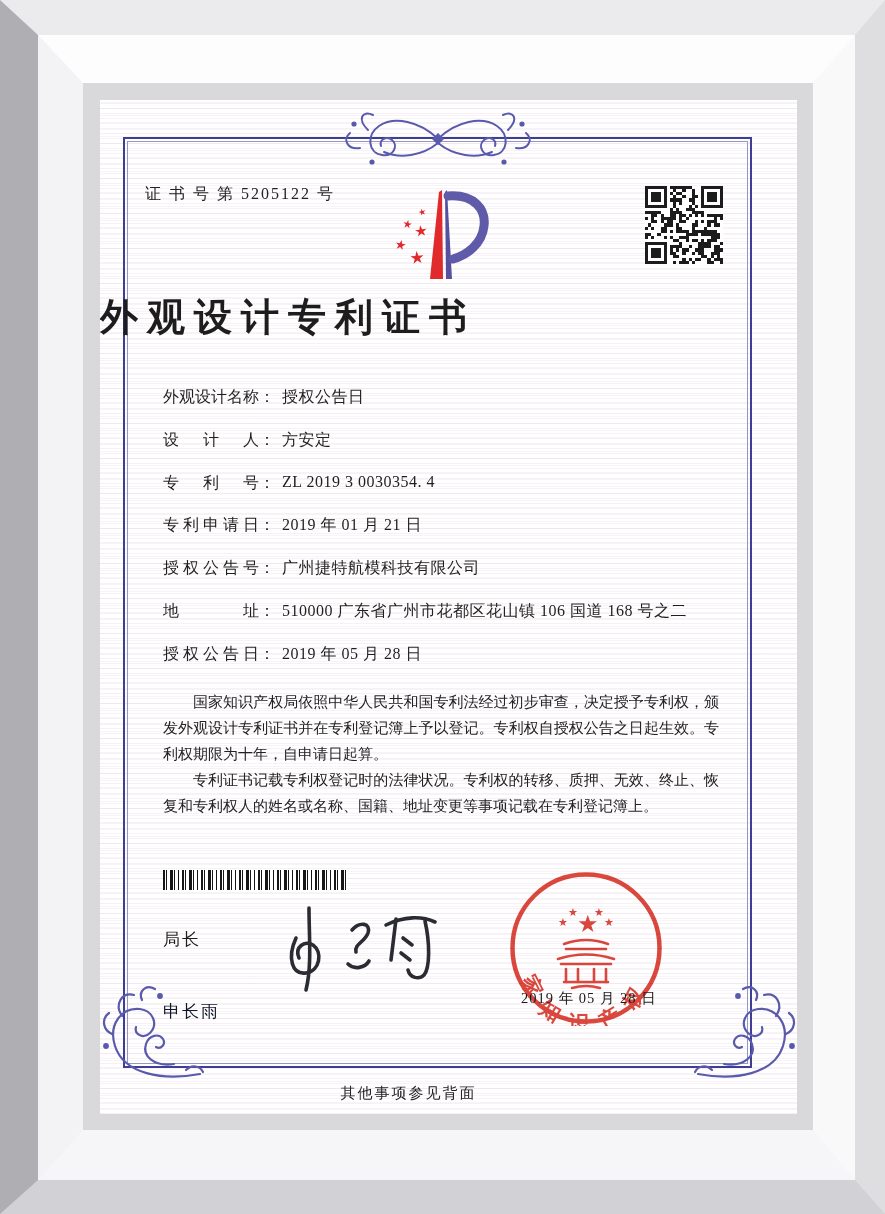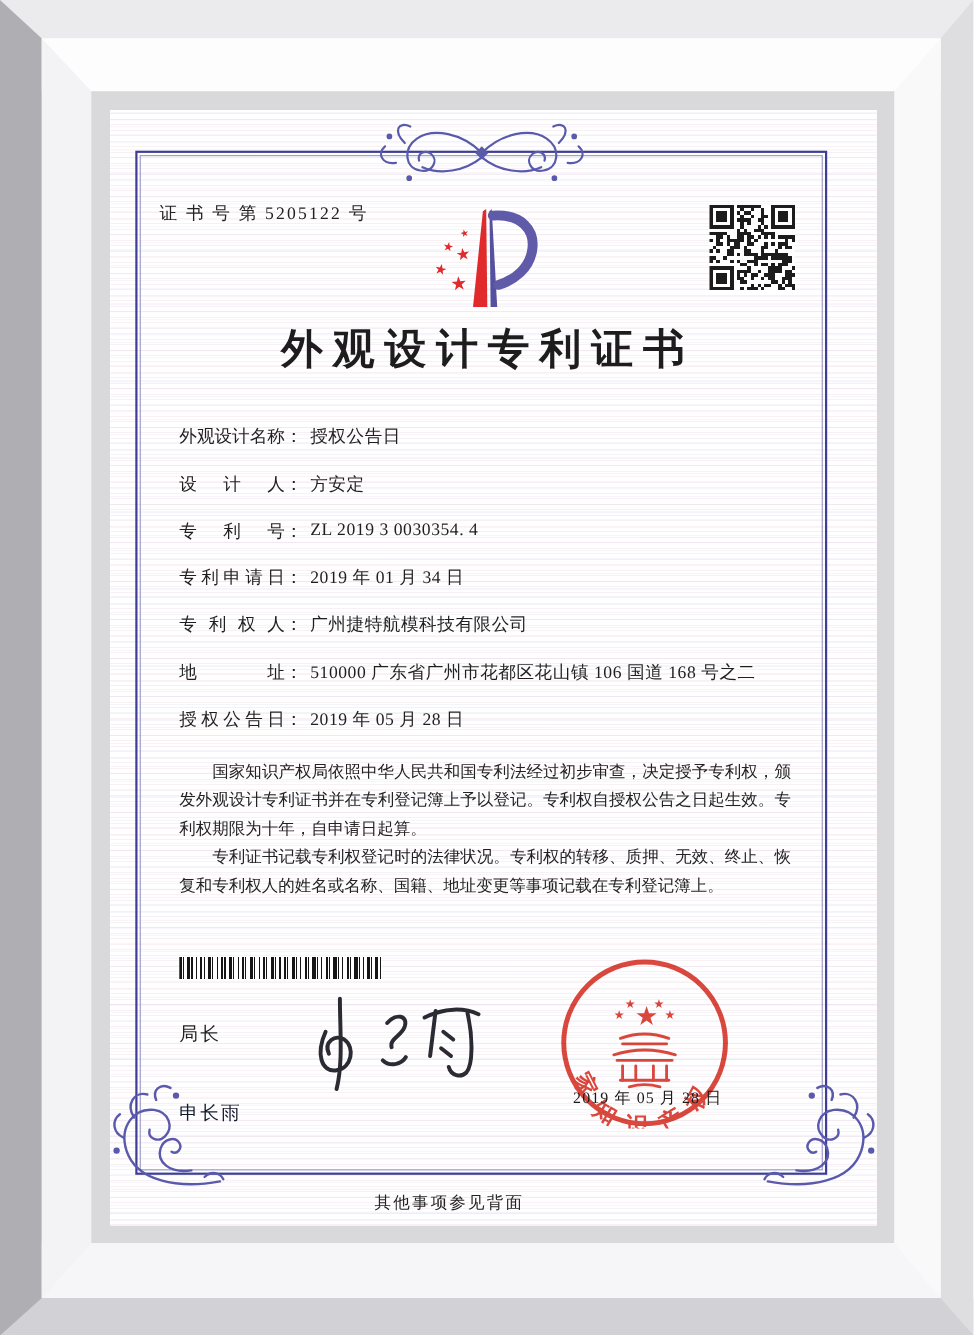"外观设计专利证书" .title { text-align: center -> left }
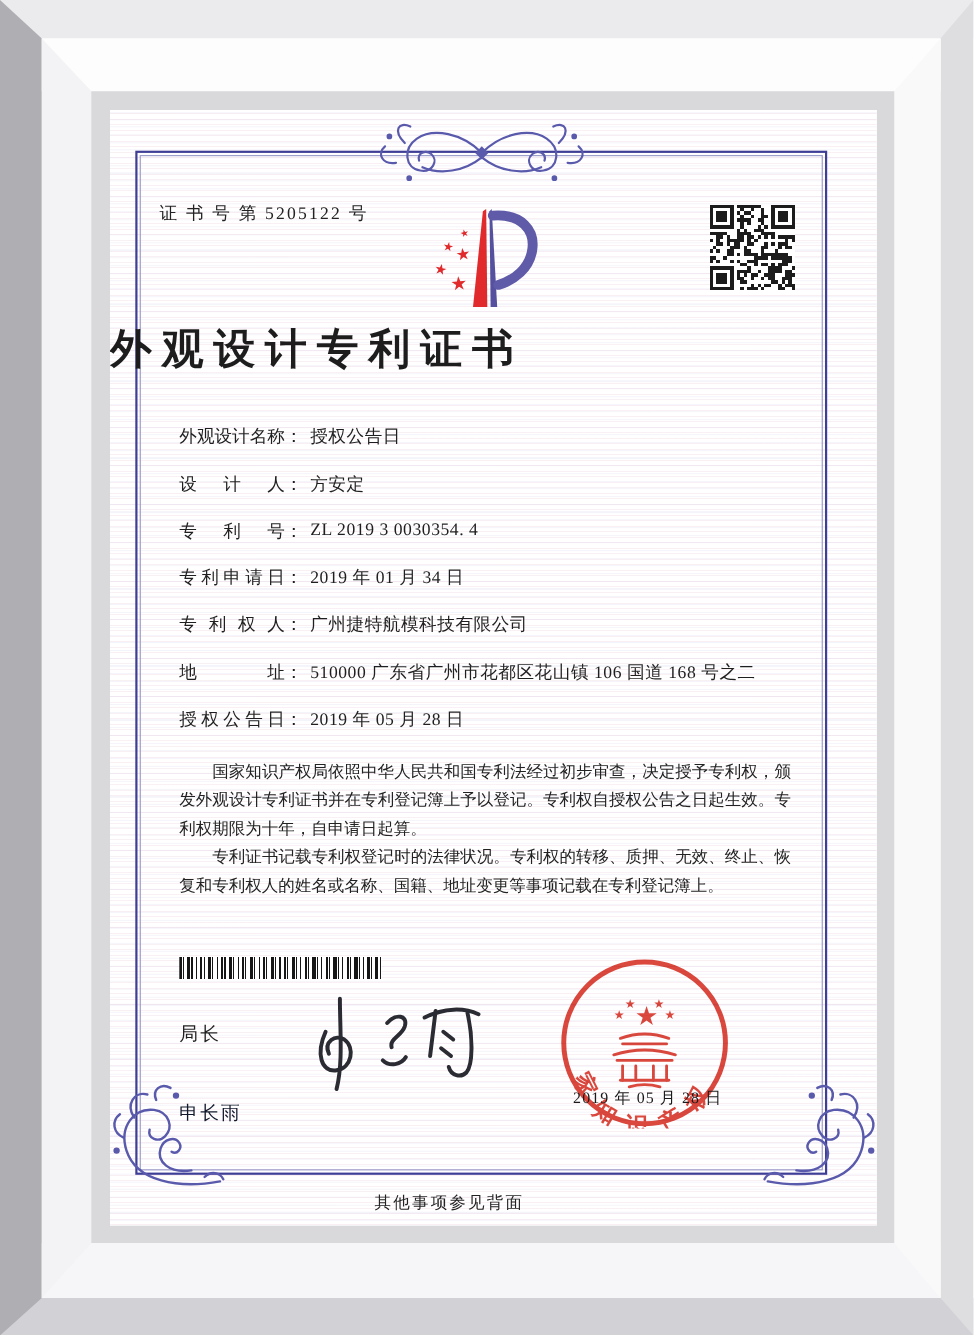"2019 年 01 月 34" span.f-value { text: 34 -> 21 }
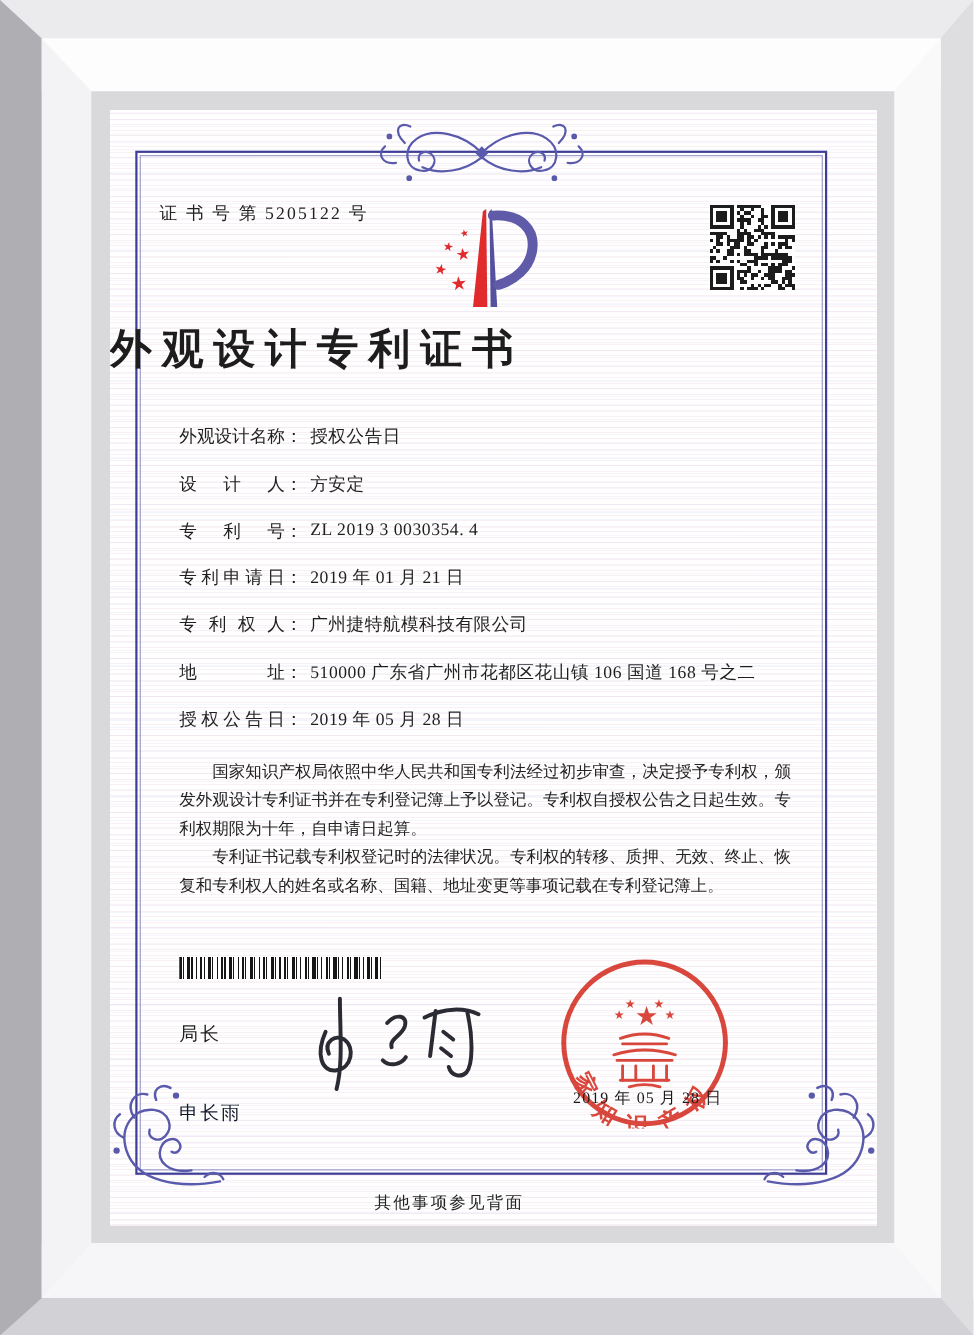"专利权人" span.f-label { text: 专利权人 -> 授权公告号 }
